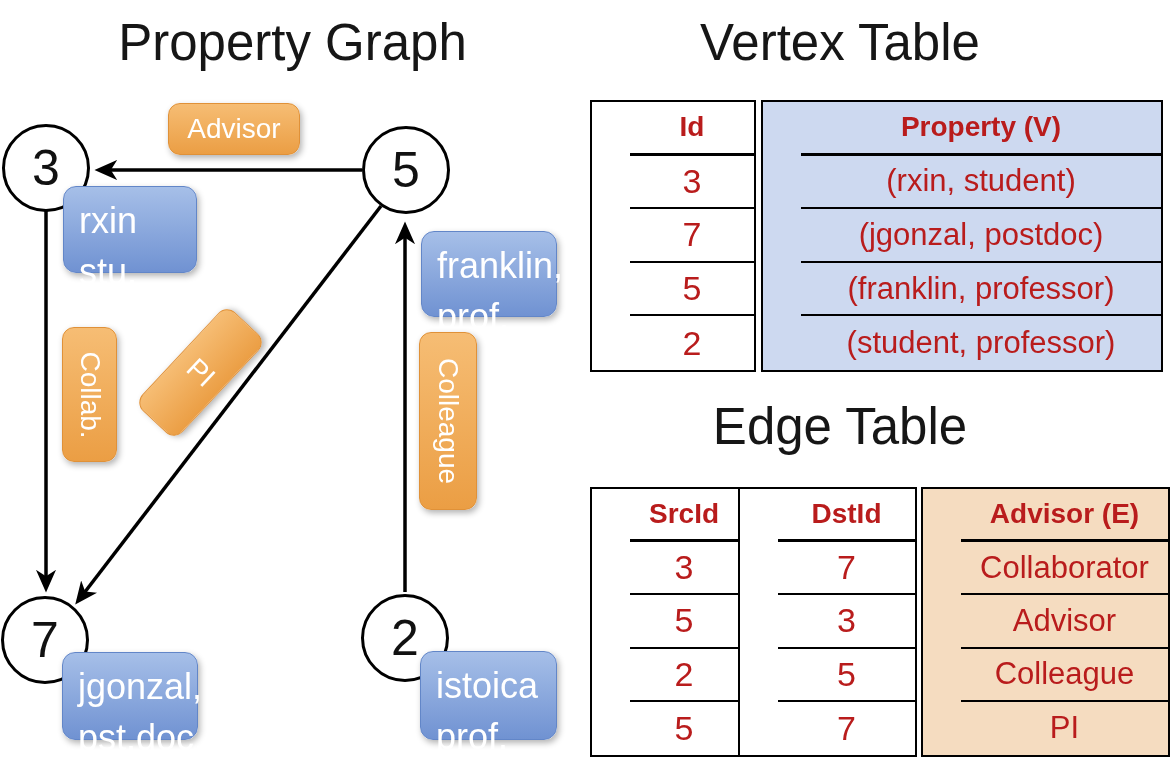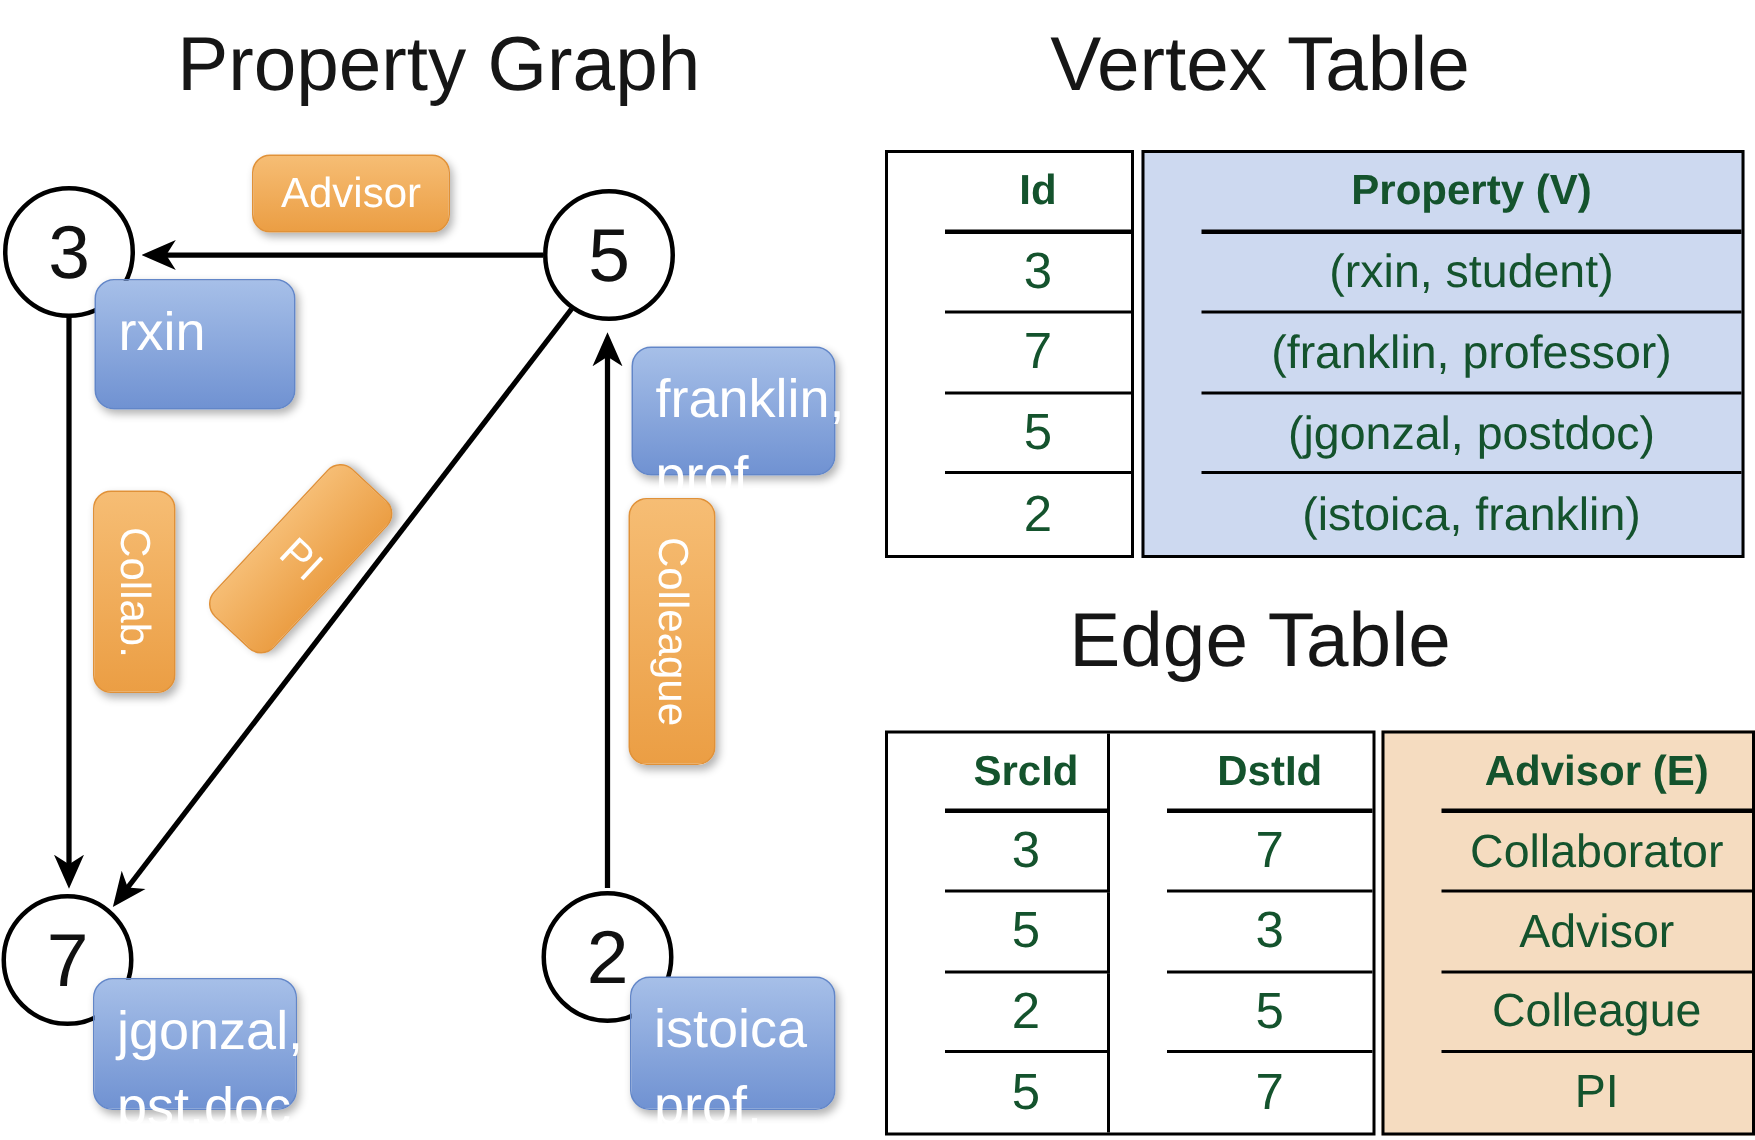"Id" .cell { color: #14532d -> #b91c1c }
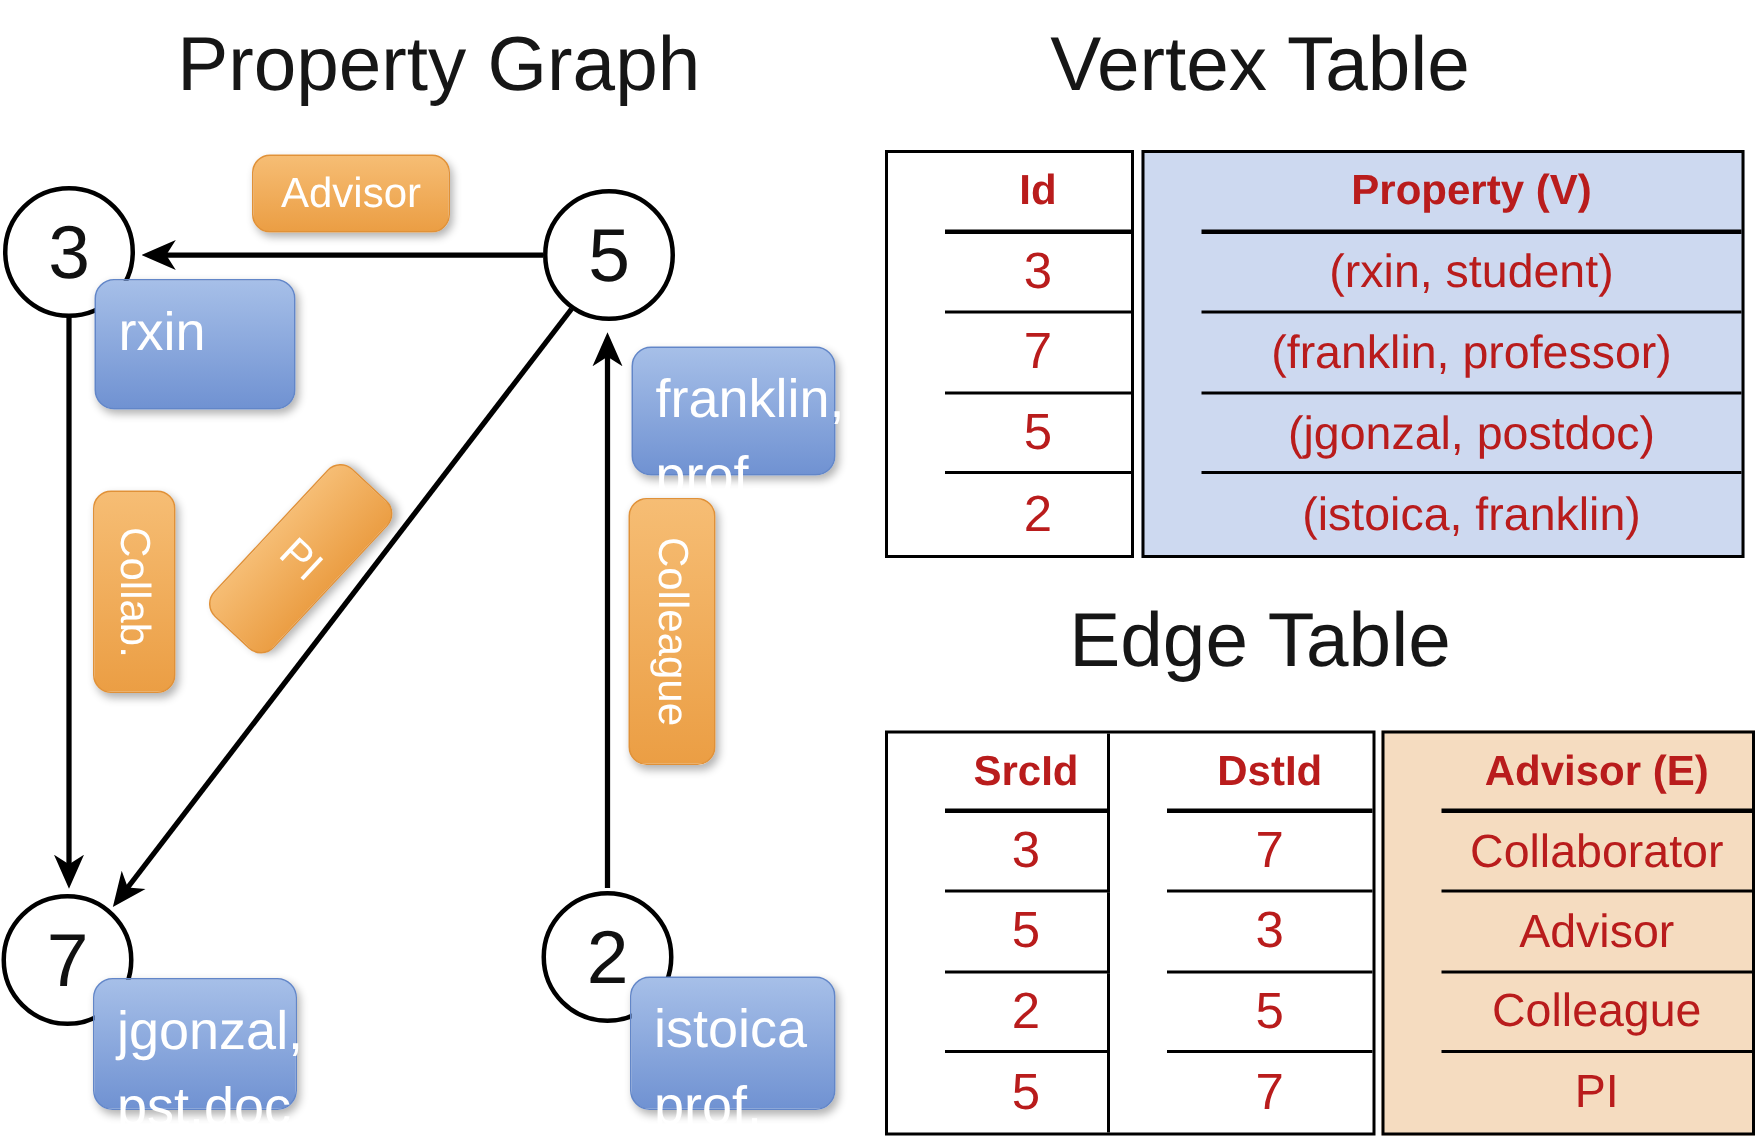"stu." div { html: none -> <div>stu.</div> }
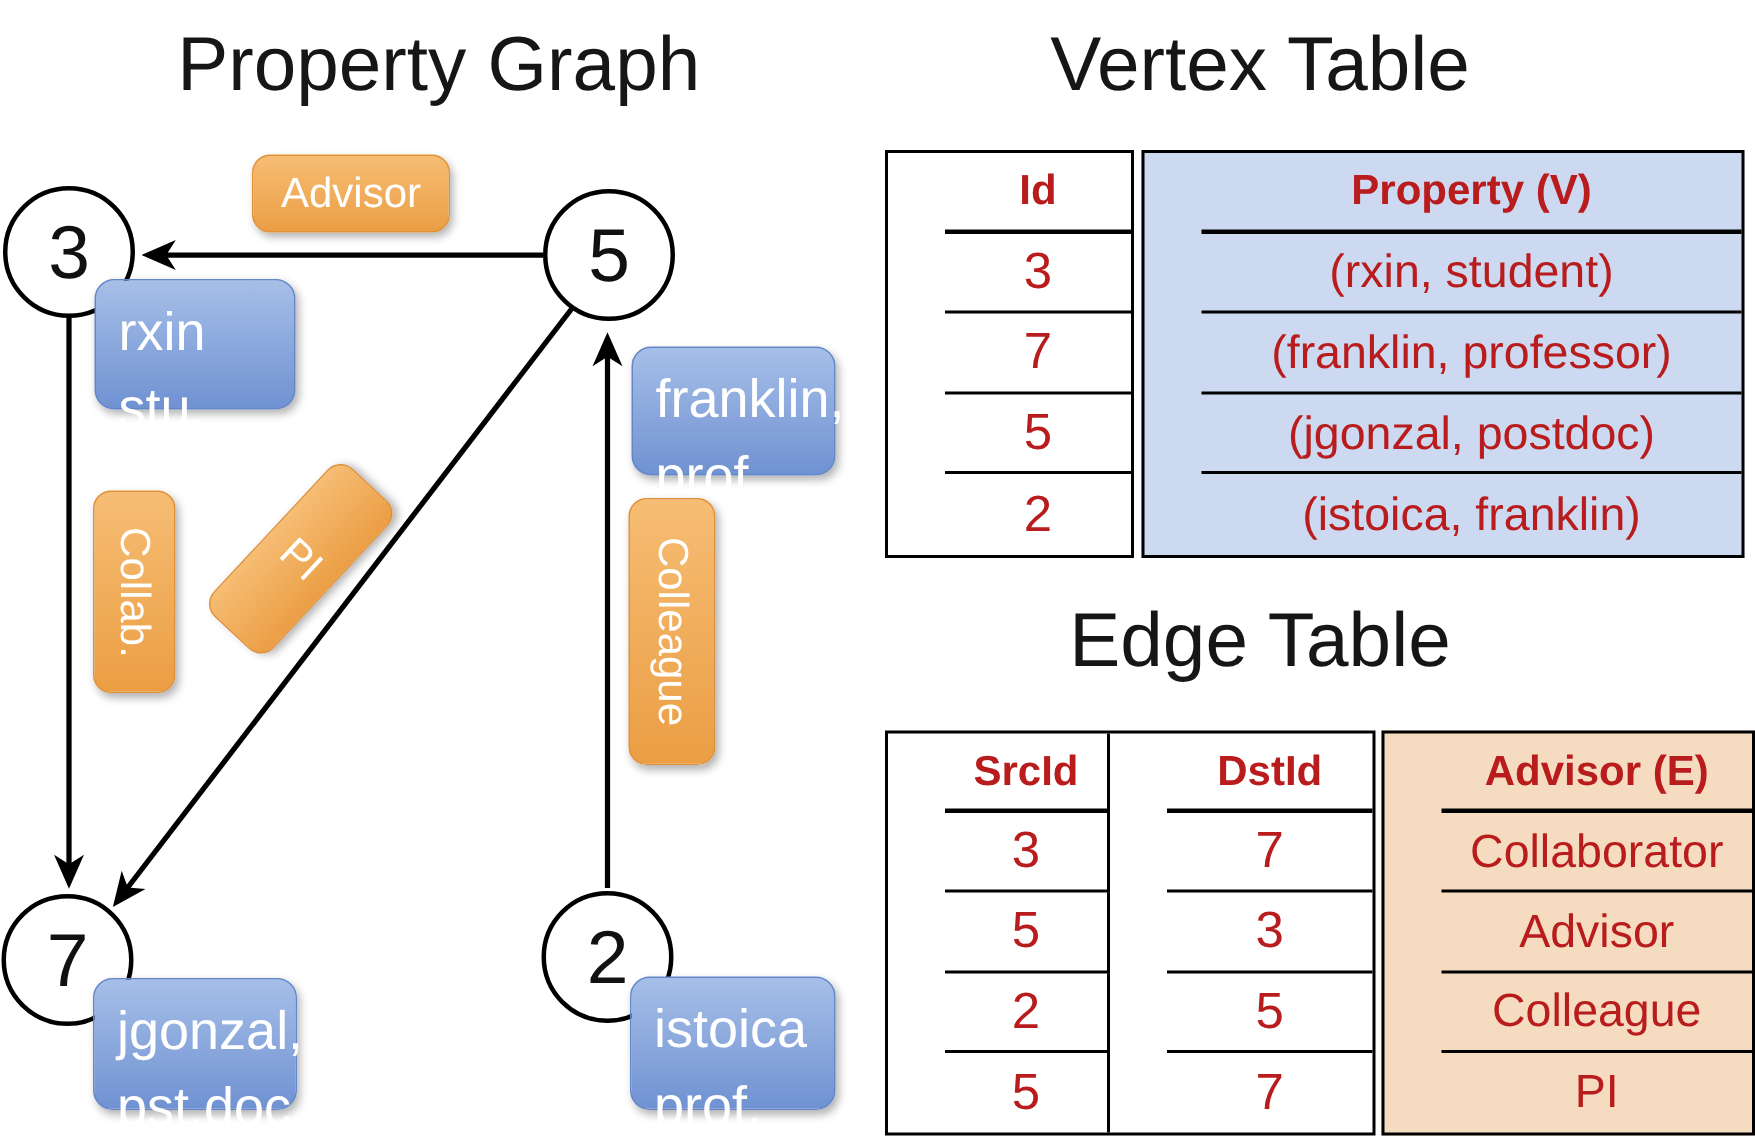"(franklin, professor)" div.cell { order: before "(jgonzal, postdoc)" -> after "(jgonzal, postdoc)" }
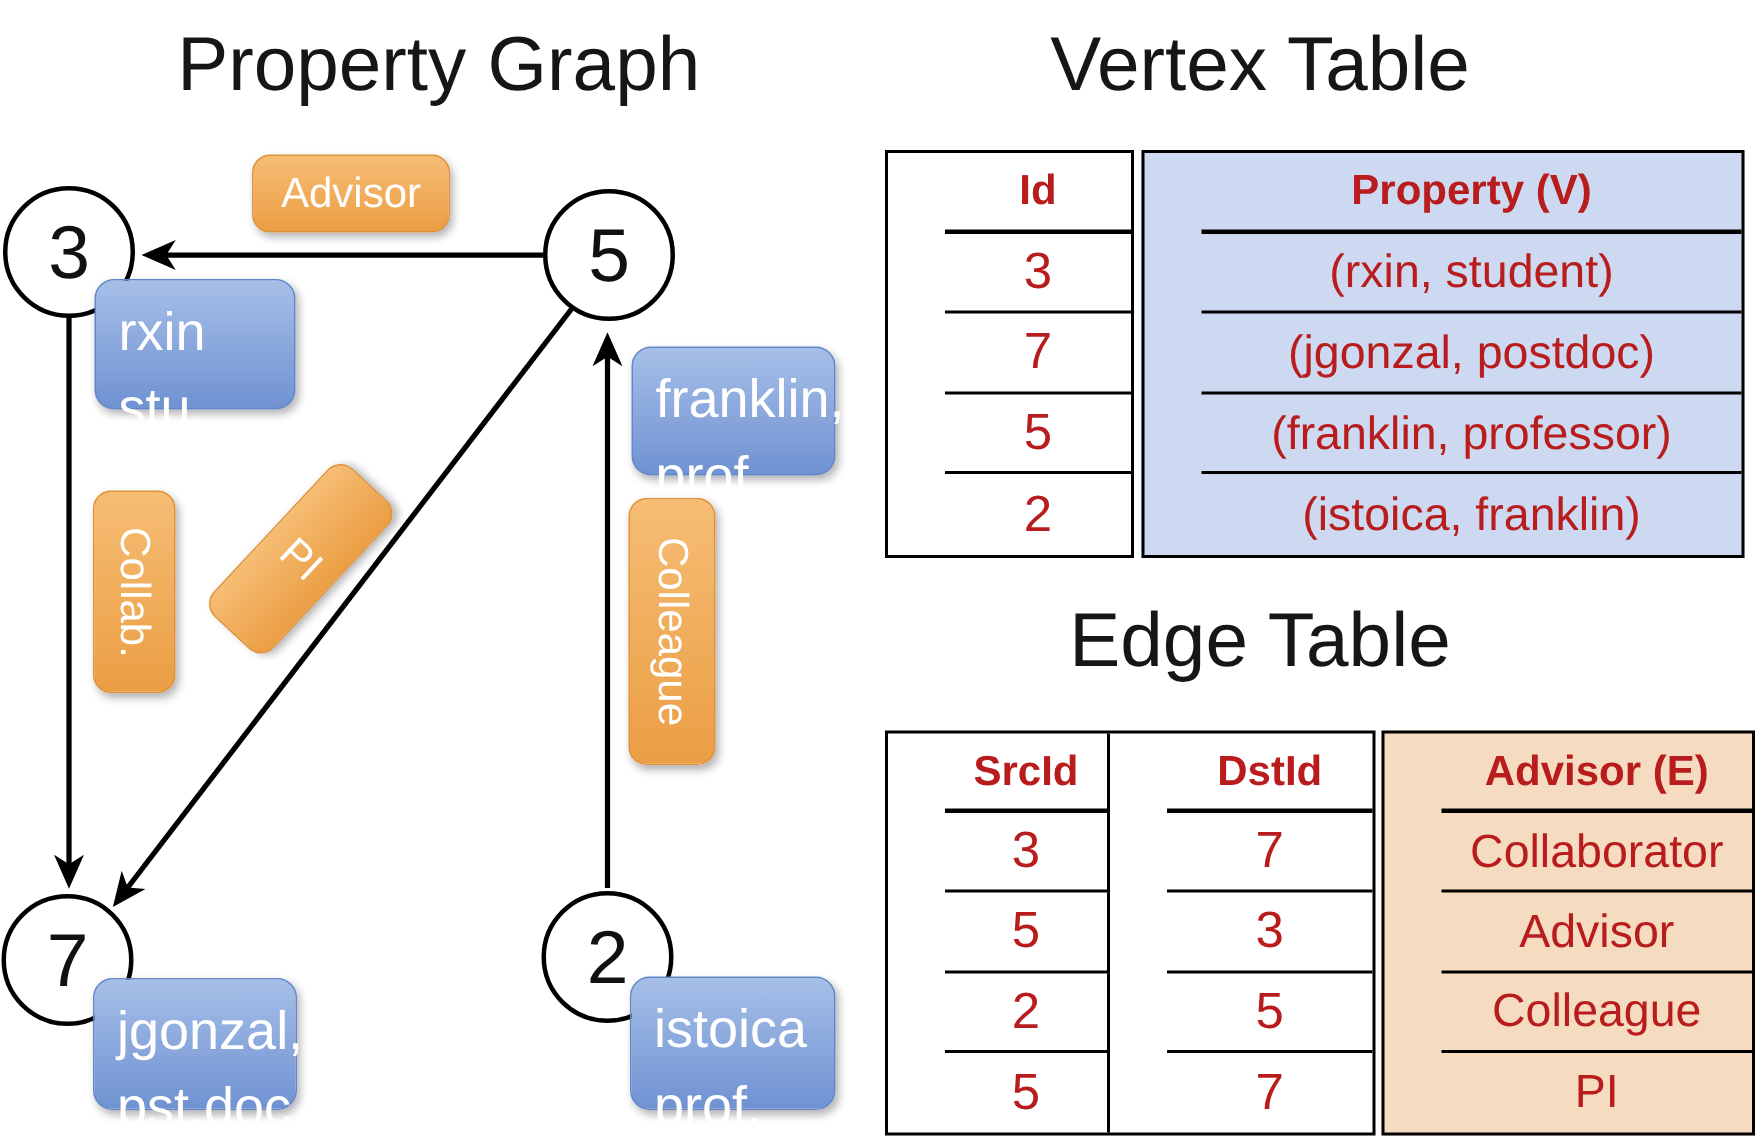"(istoica, franklin)" div.cell { text: istoica, franklin -> student, professor }
